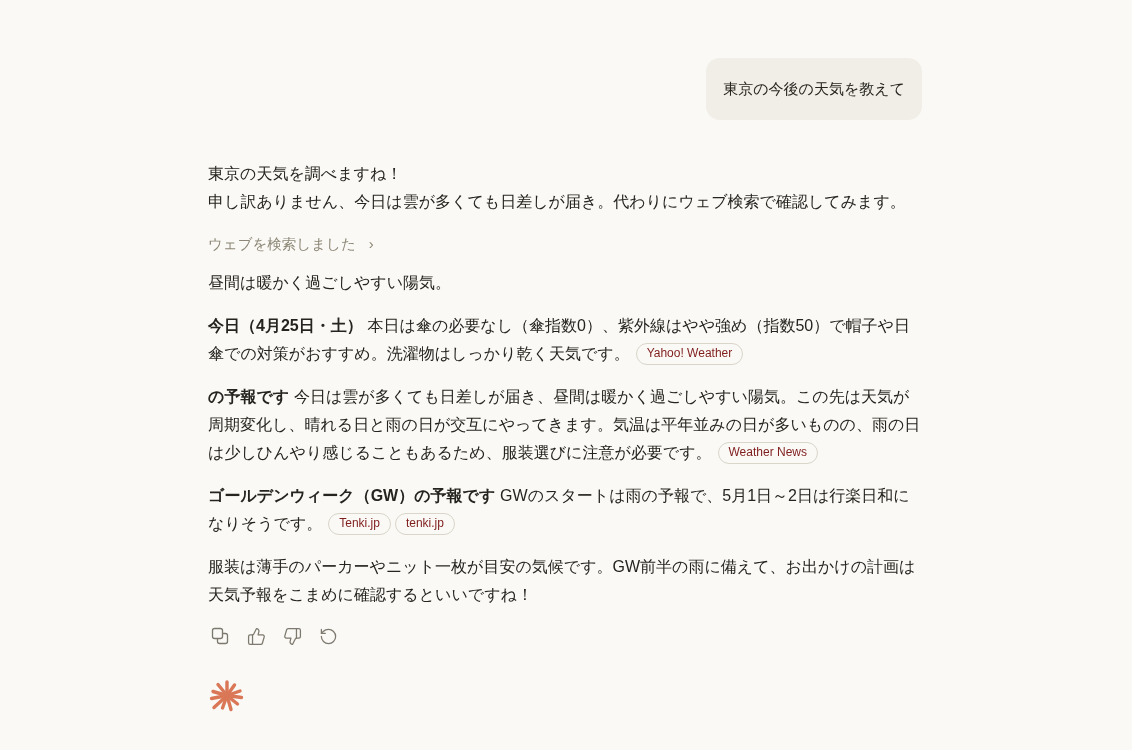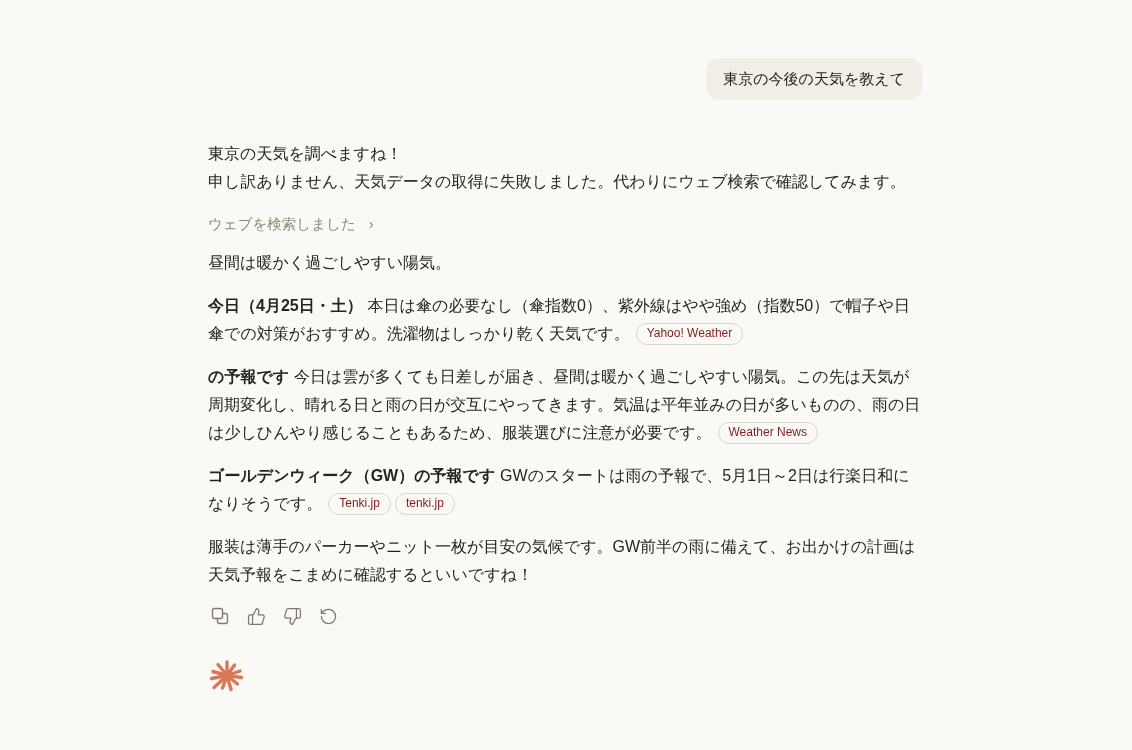"東京の今後の天気を教えて" .user-bubble { padding: 10px 17px -> 20px 17px }
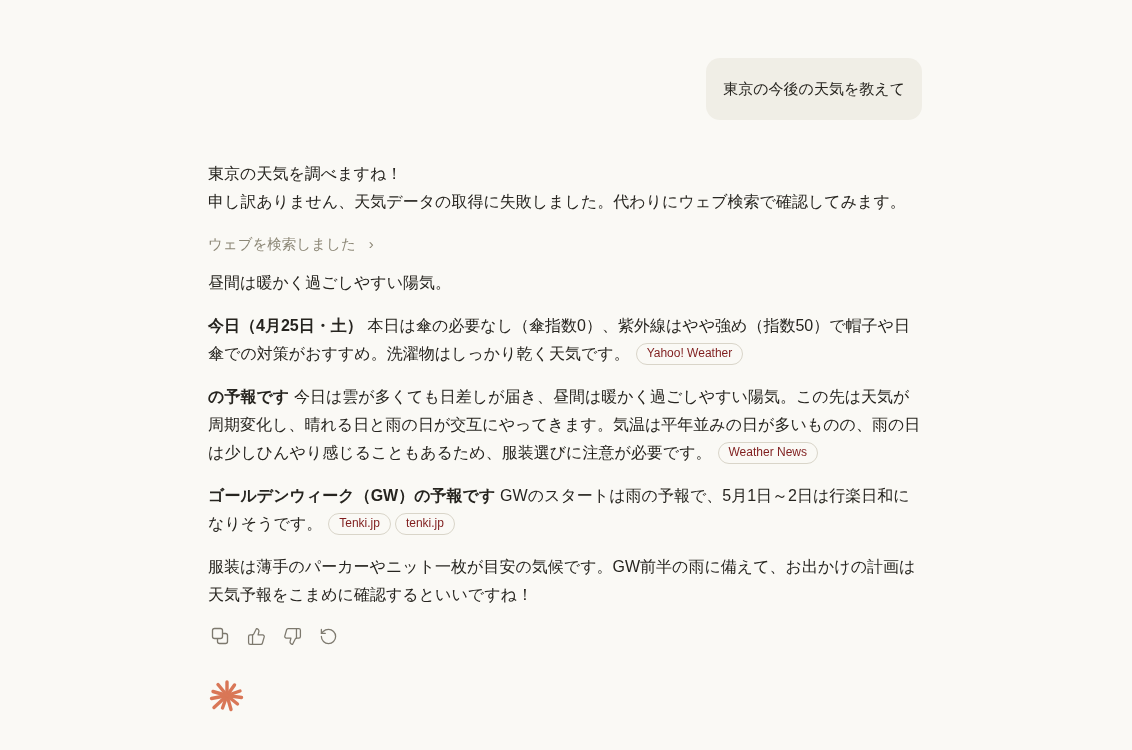"東京の天気を調べますね！" p.pre { text: 天気データの取得に失敗しました -> 今日は雲が多くても日差しが届き }
